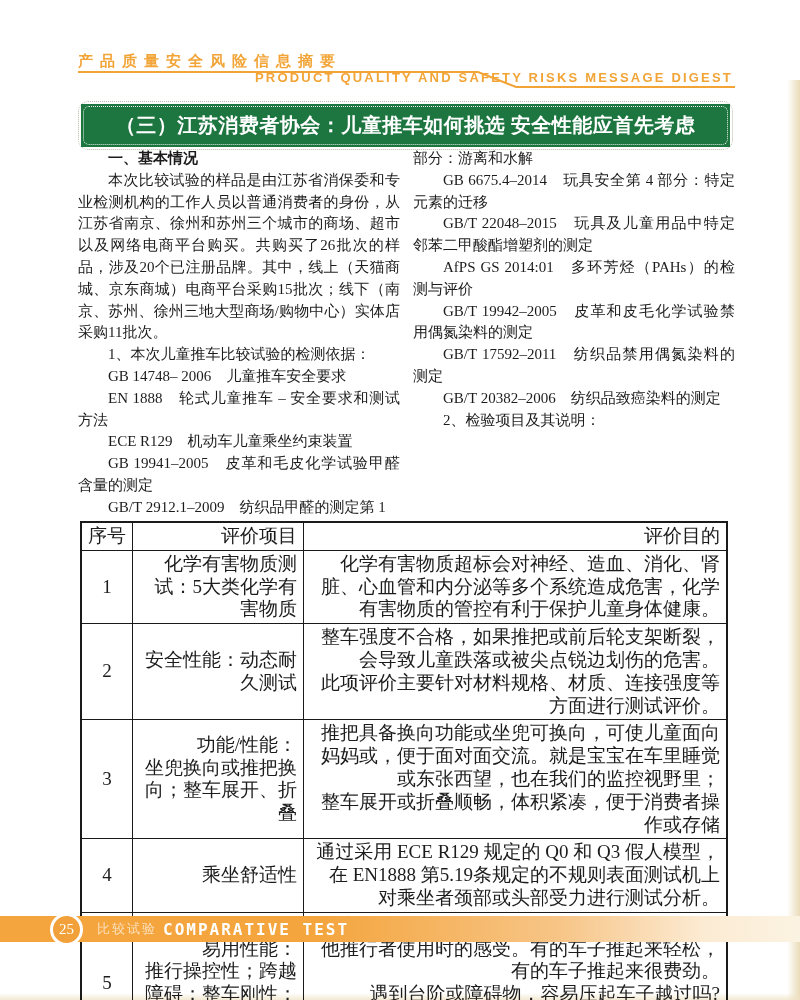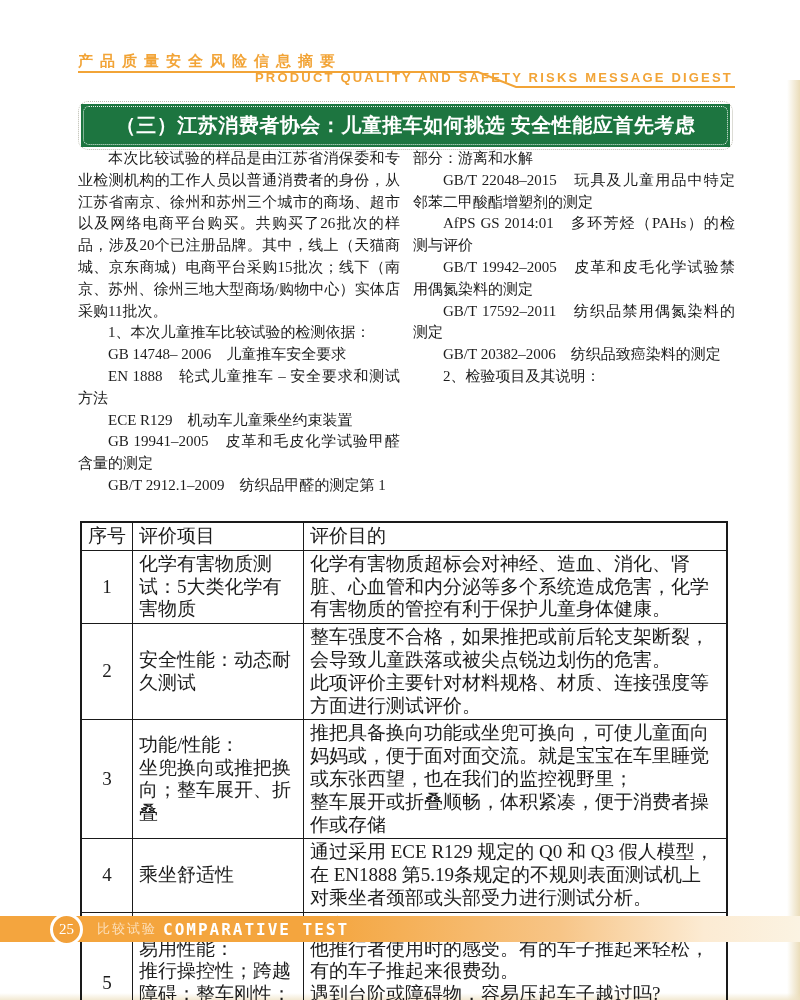"一、基本情况" p.section-heading { html: none -> <p>一、基本情况</p> }
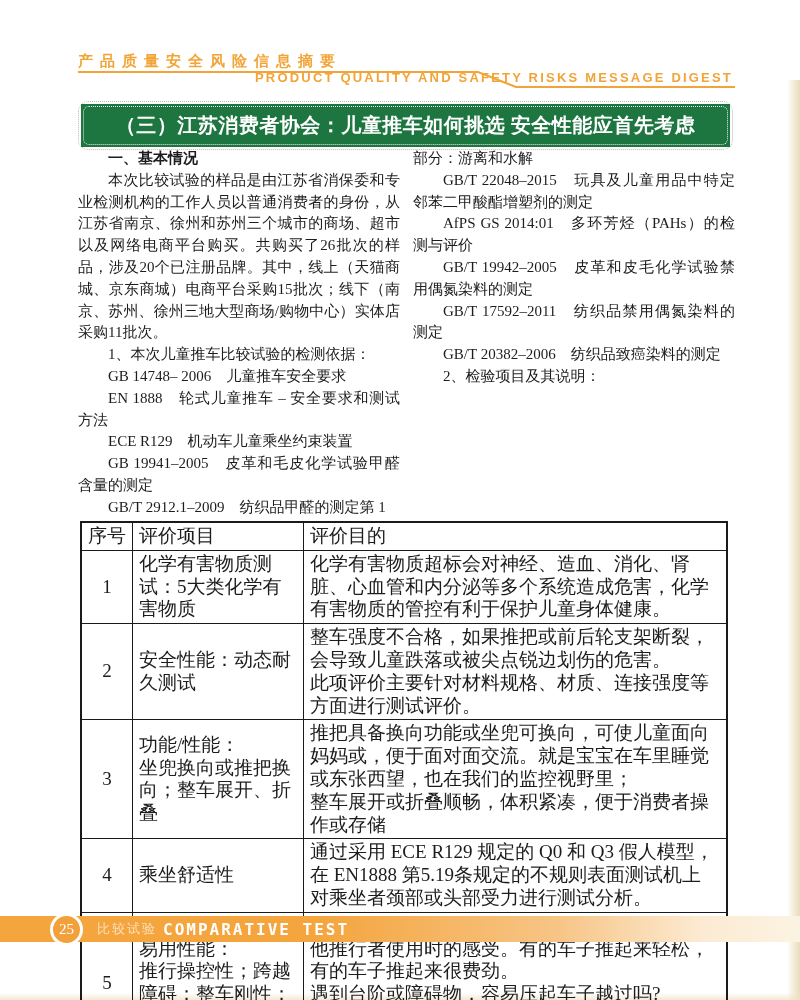"GB 6675.4–2014 玩具安全第 4 部分：特定元素的迁移" p { html: none -> <p>GB 6675.4–2014 玩具安全第 4 部分：特定元素的迁移</p> }
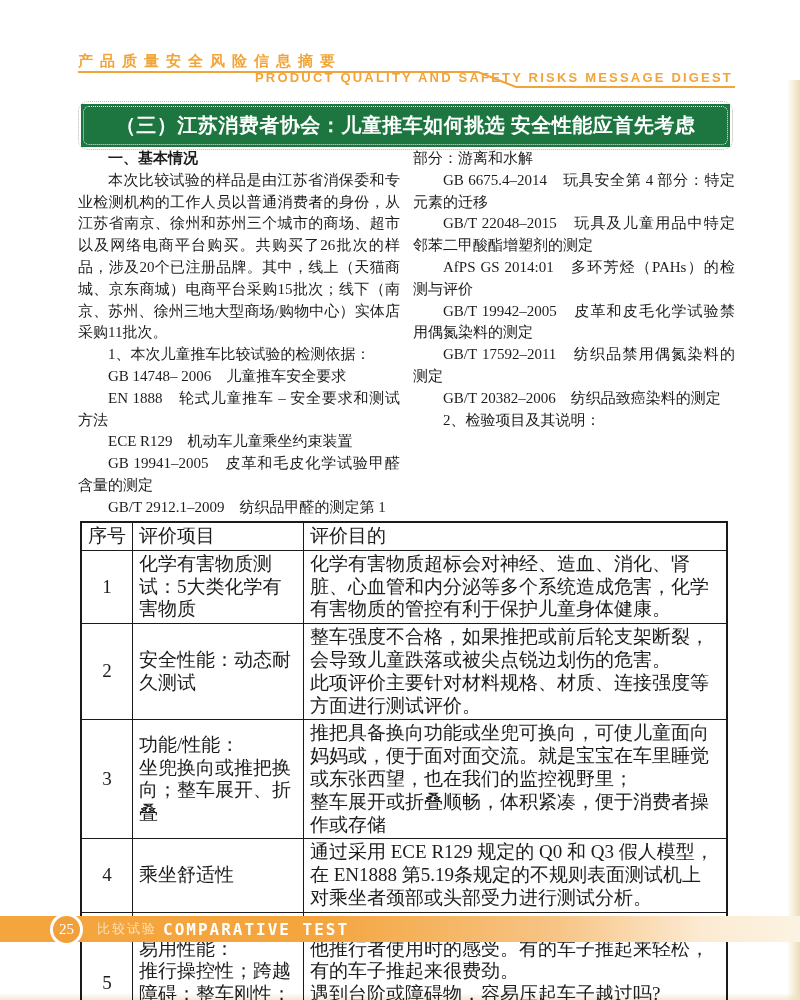"评价项目" .eval-table th,.eval-table td { text-align: left -> right }
